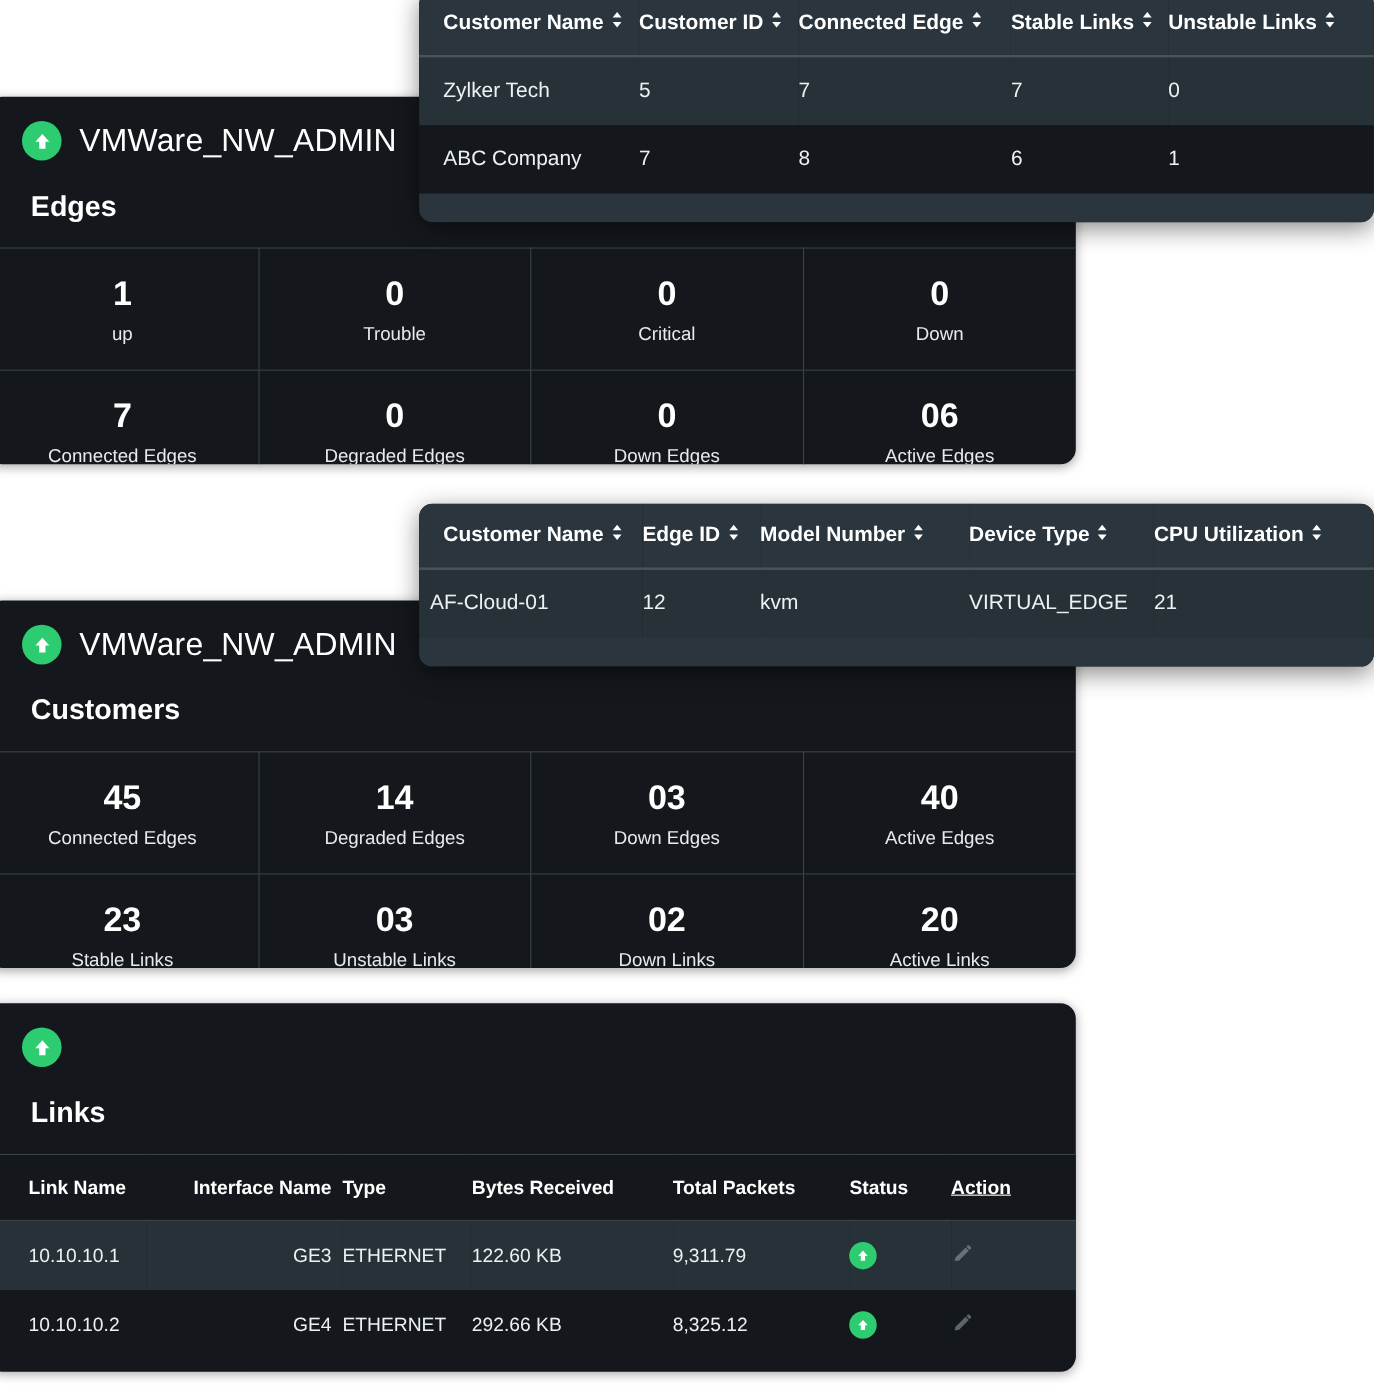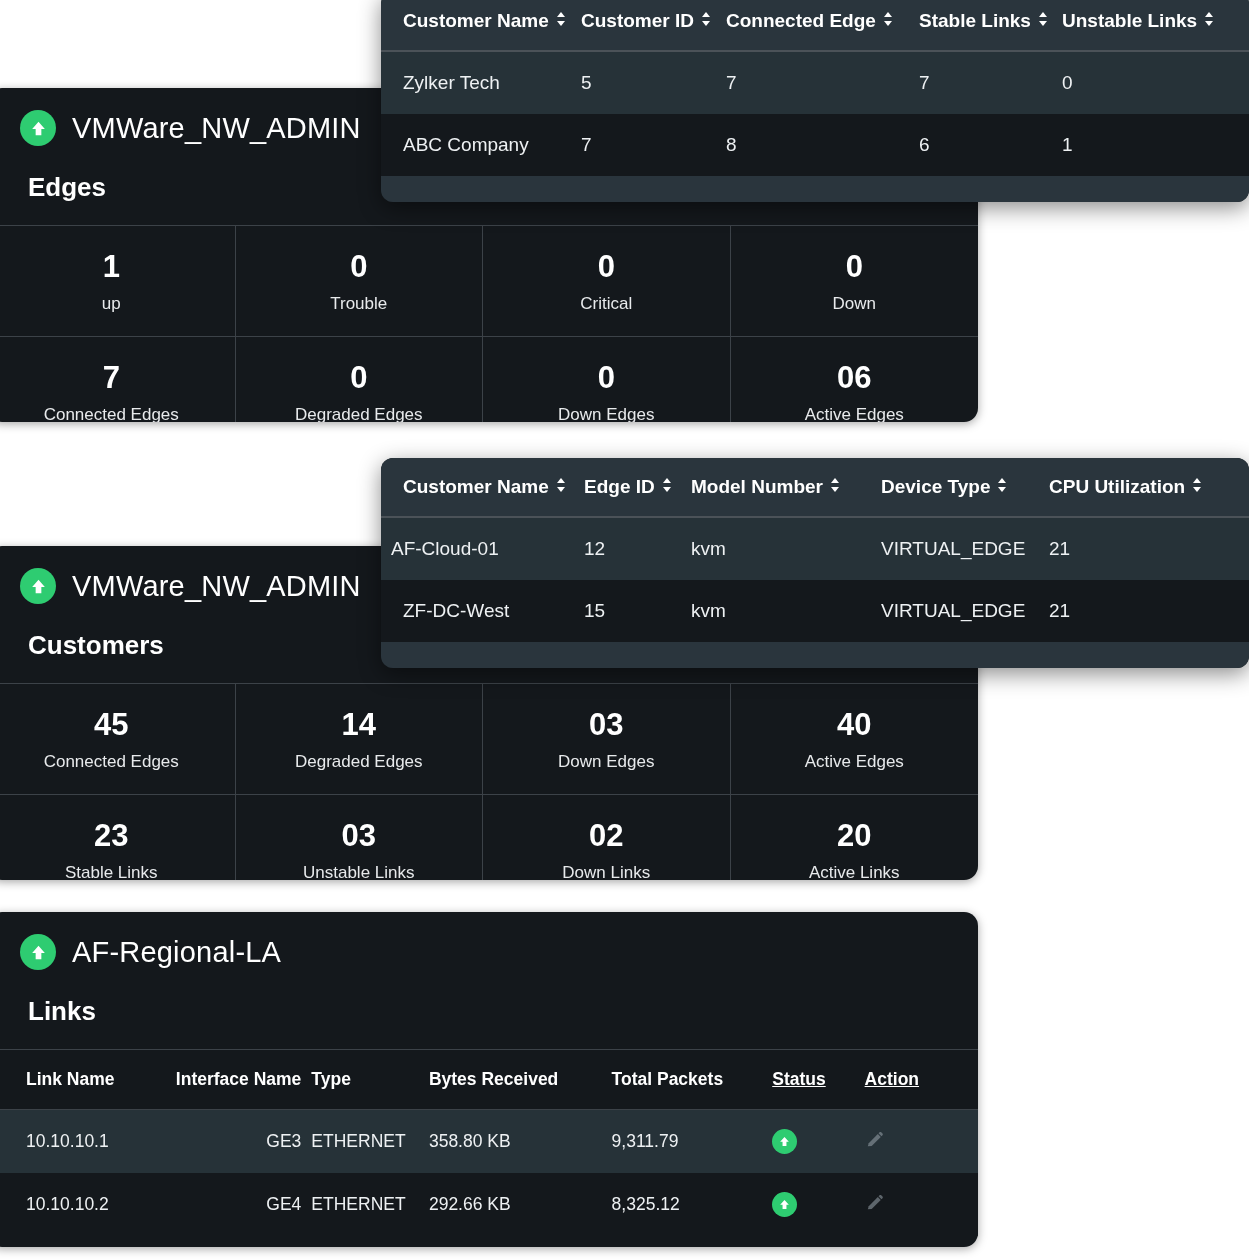"ZF-DC-West" tr { html: <tr> <td>ZF-DC-West</td> <td>15</td> <td>kvm</td> <td>VIRTUAL_EDGE</td> <td>21</td> </tr> -> none }
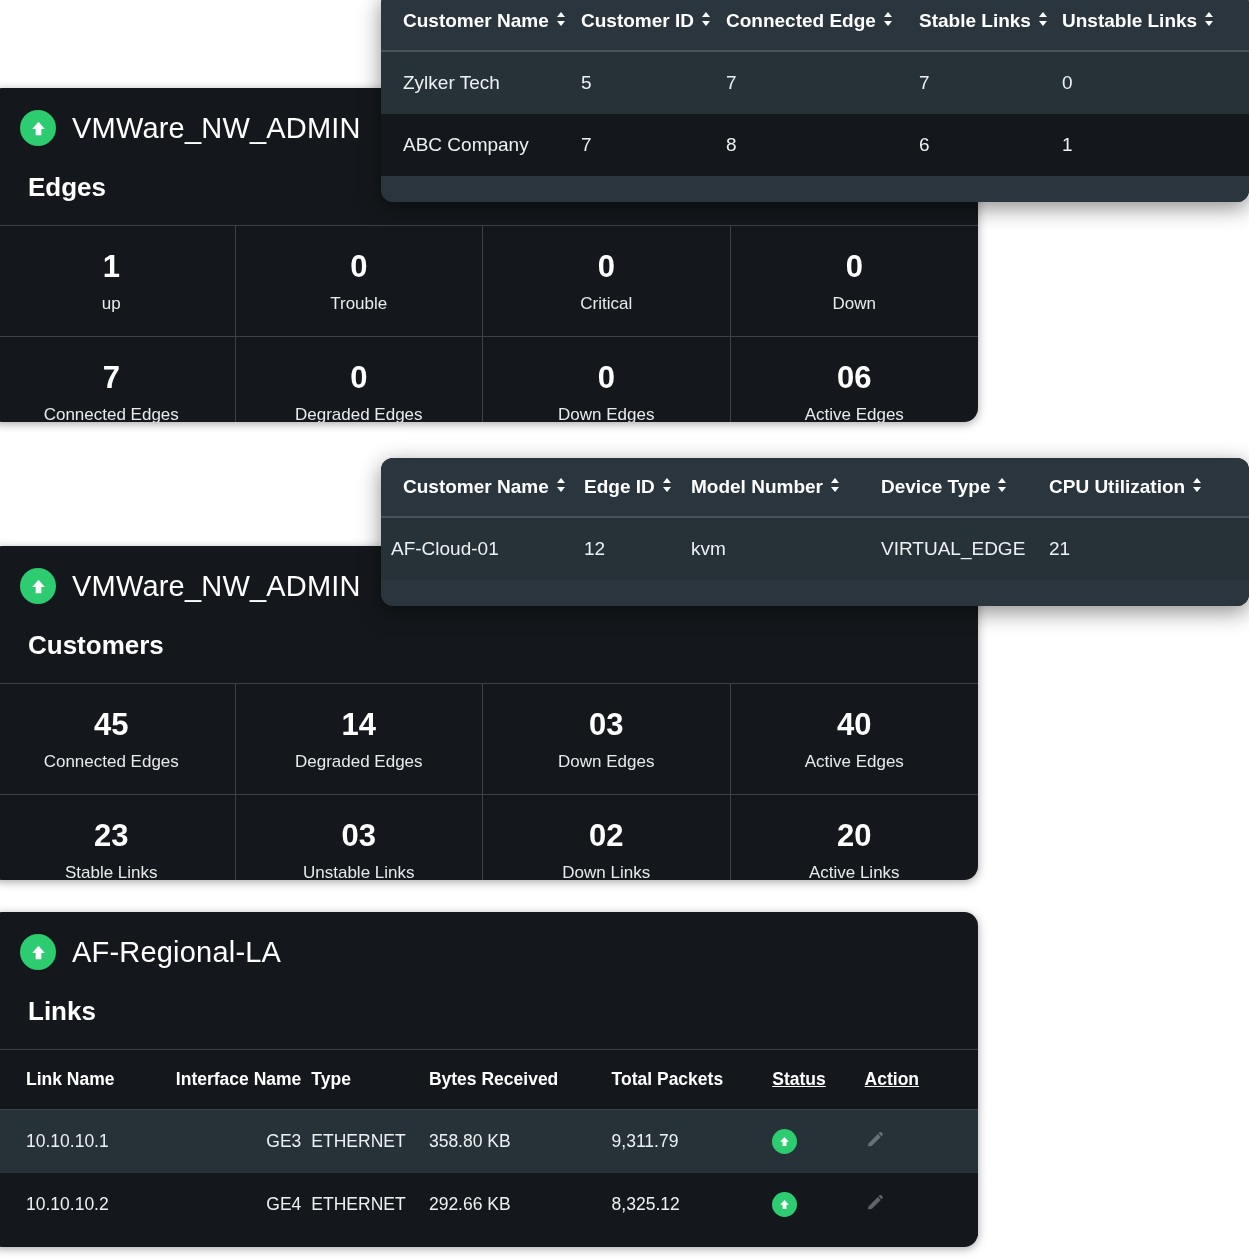"AF-Regional-LA" span.entity-name { html: <span>AF-Regional-LA</span> -> none }
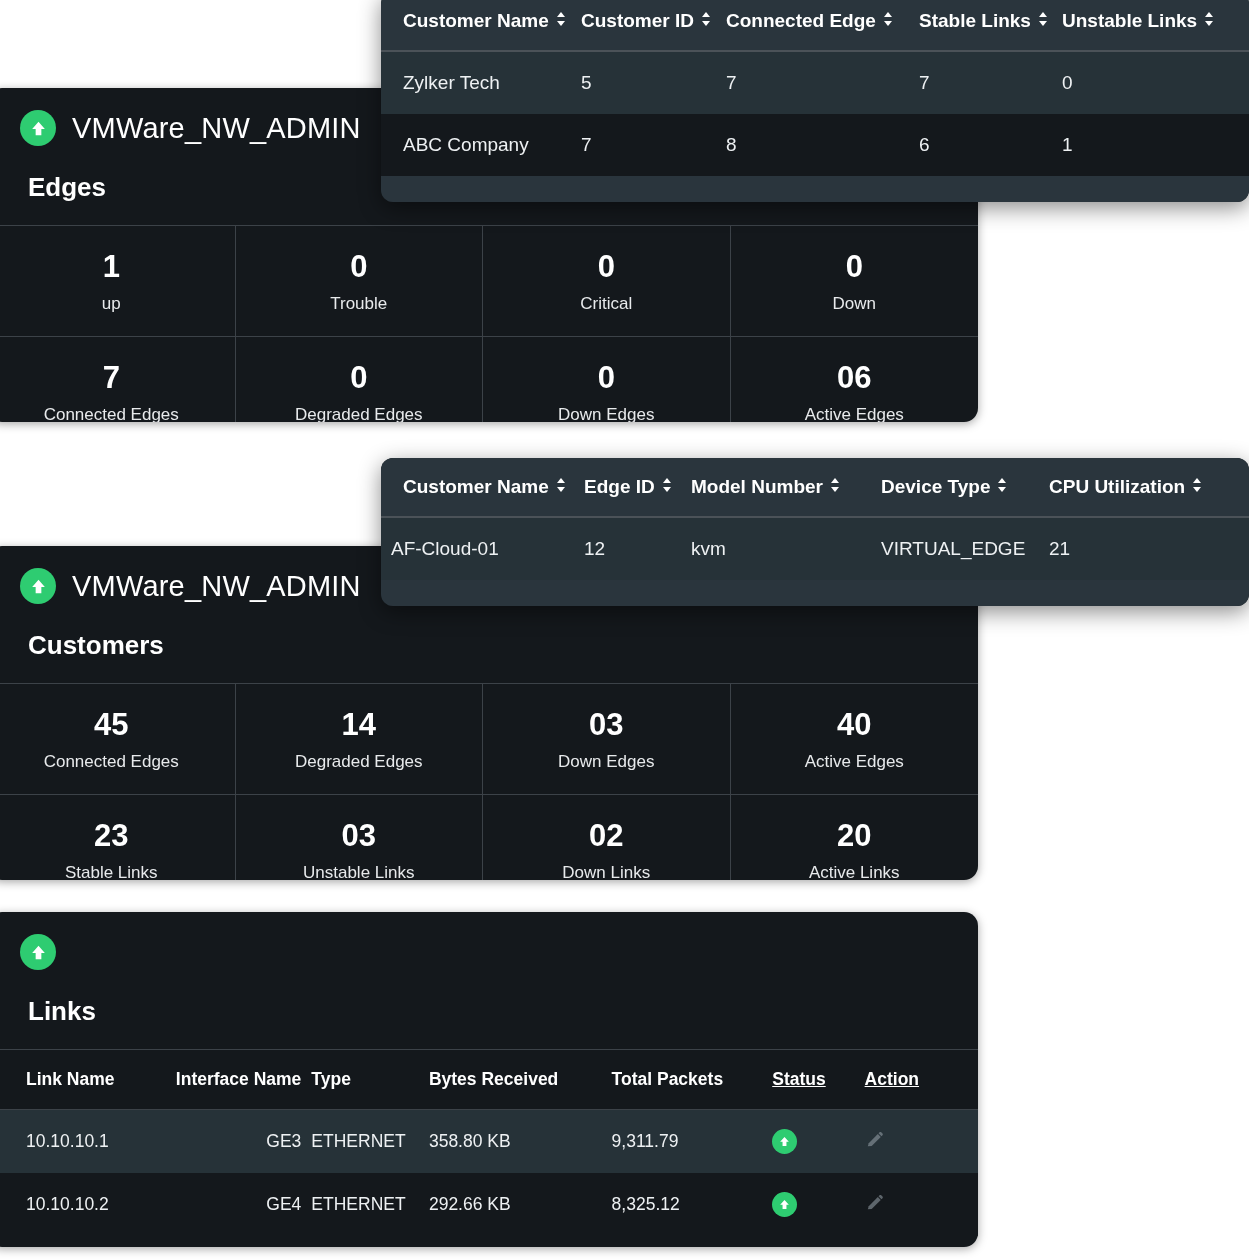"Status" .links-table th.c-status,.links-table td.c-status { text-decoration: underline -> none }
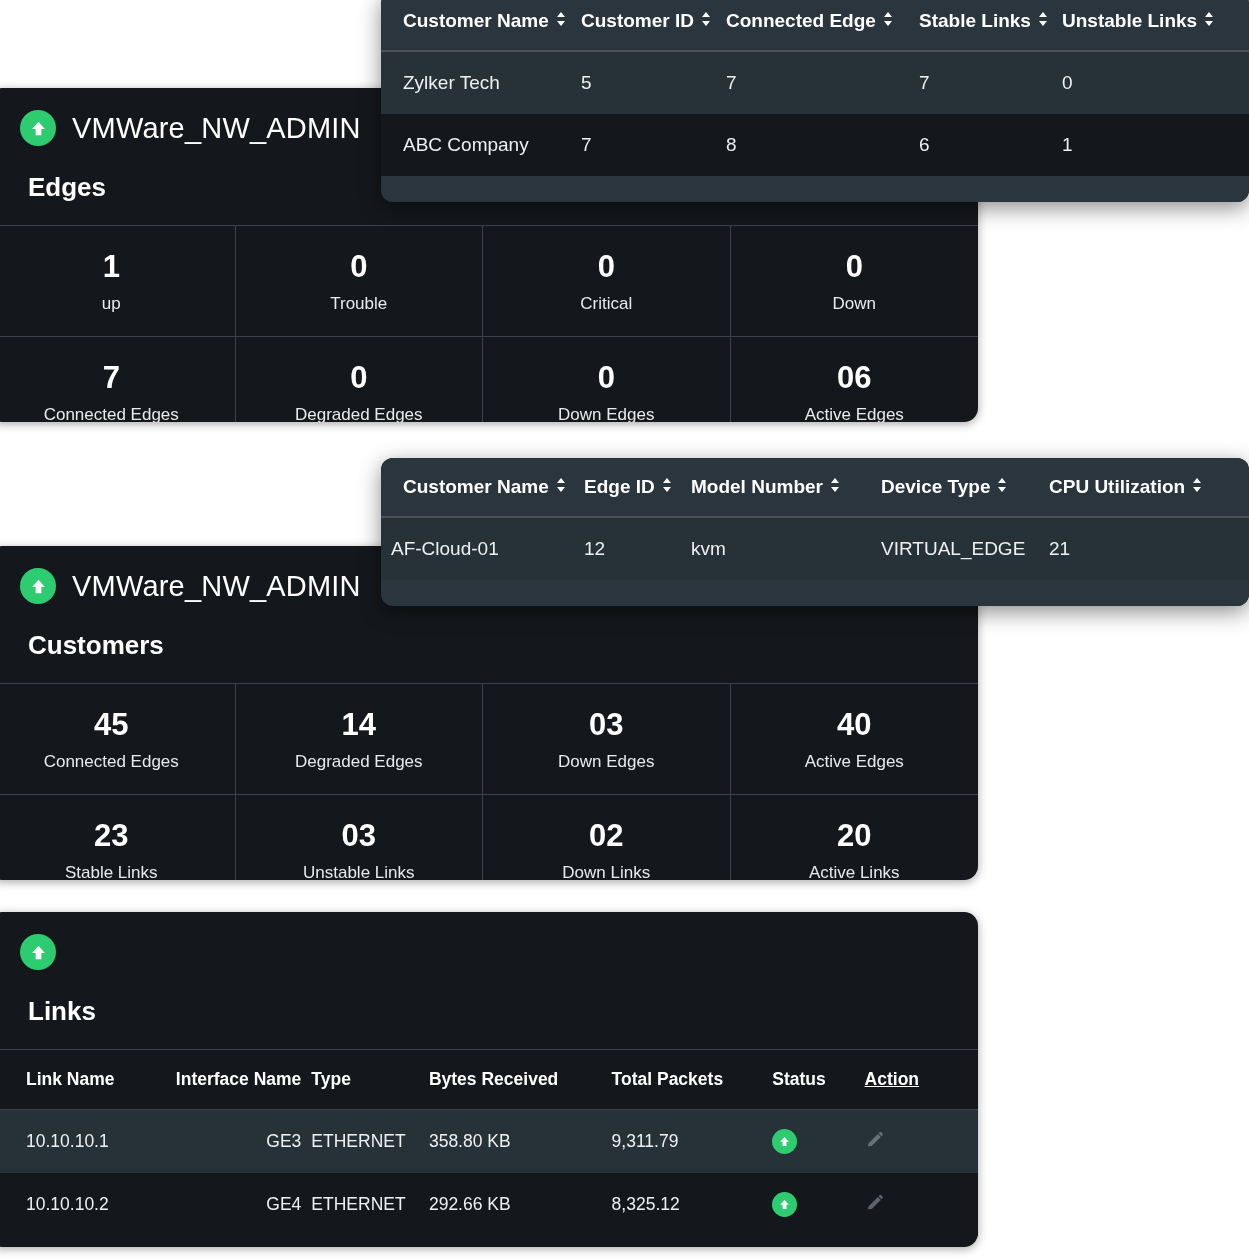"358.80 KB" td.c-bytes { text: 358.80 -> 122.60 }
